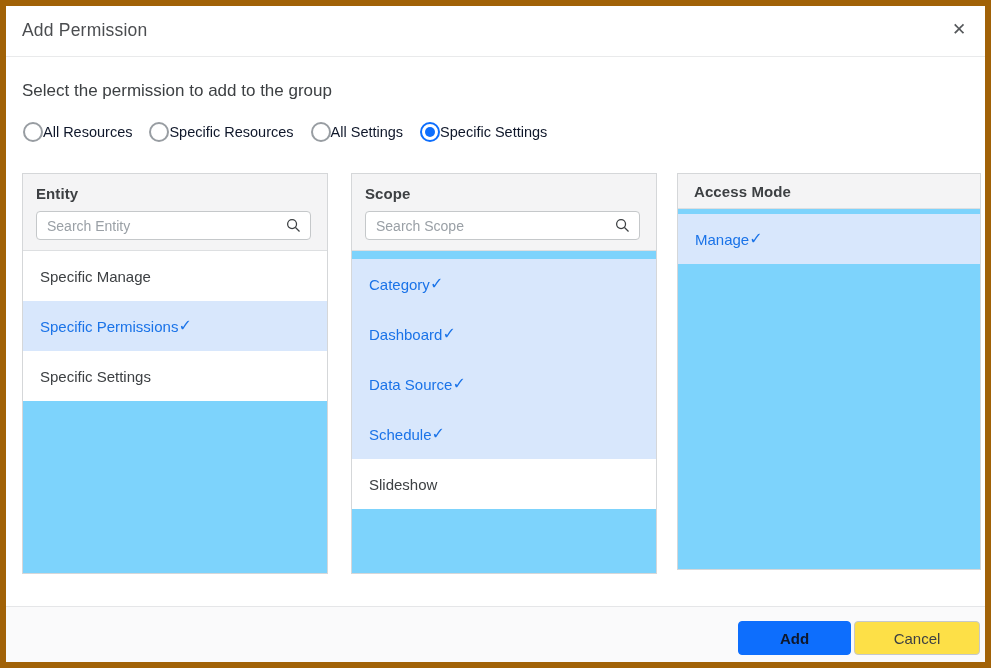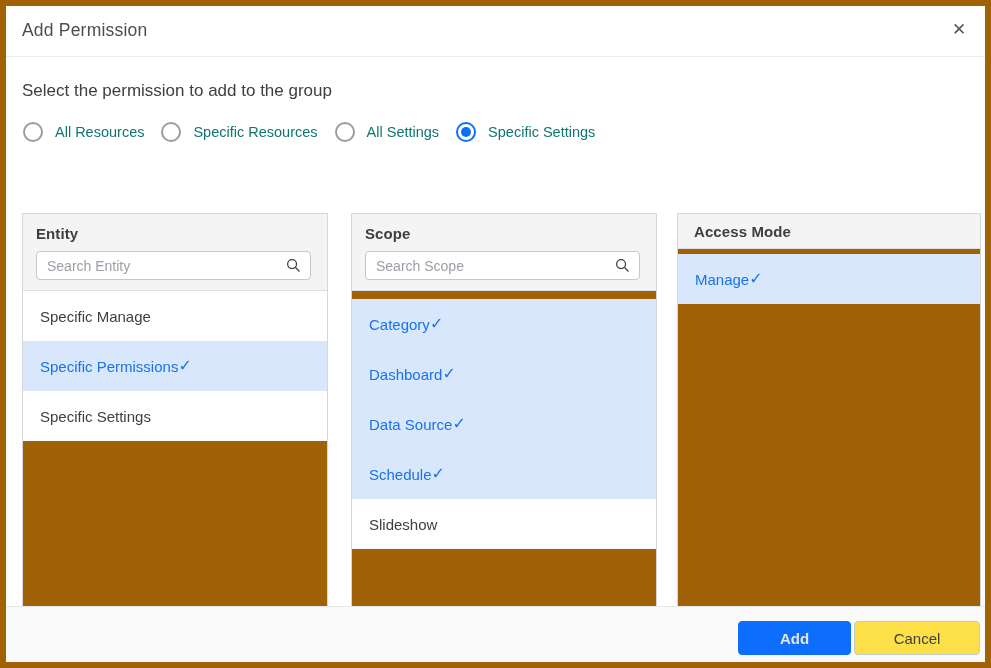"All Resources" .radio-option { color: #0f766e -> #0f172a; gap: 12px -> none }
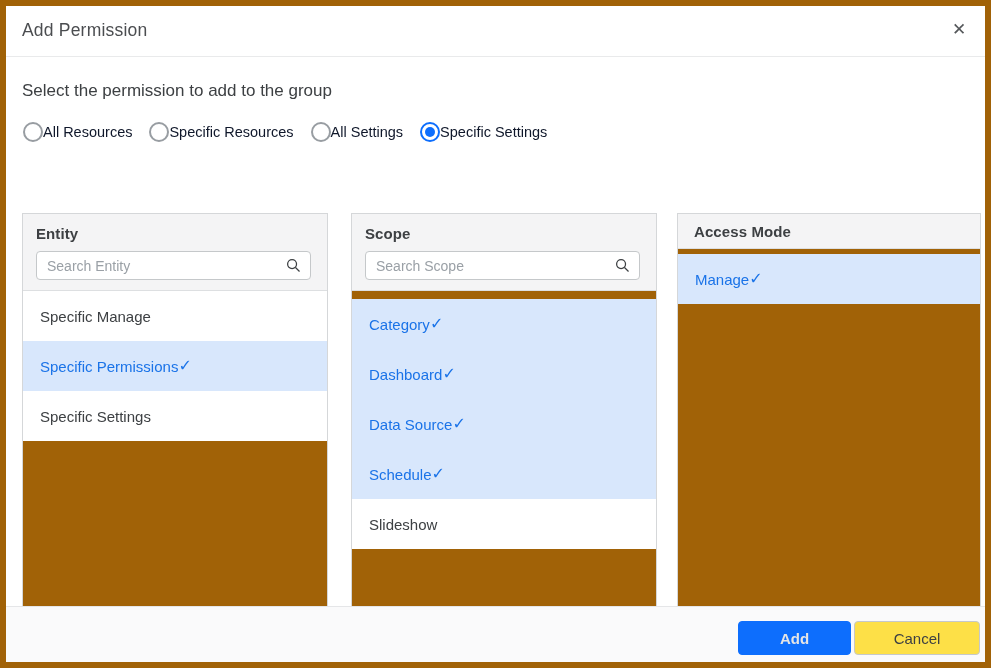"Entity" .panel { background: #a16207 -> #7dd3fc; margin-top: 40px -> none }
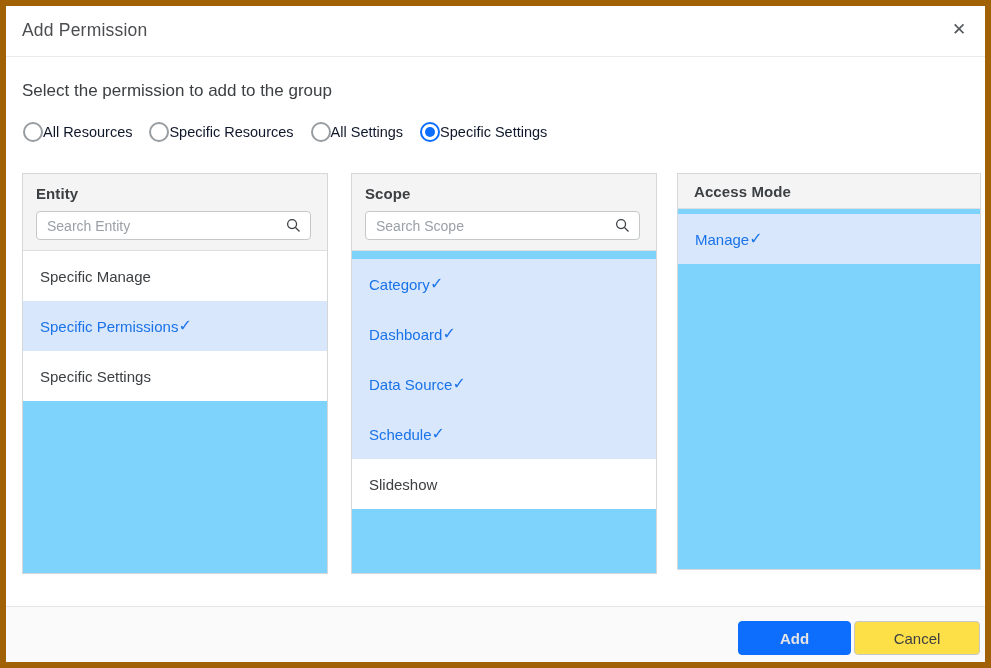"Add" .btn-add { color: #e5e5e5 -> #0f172a }
